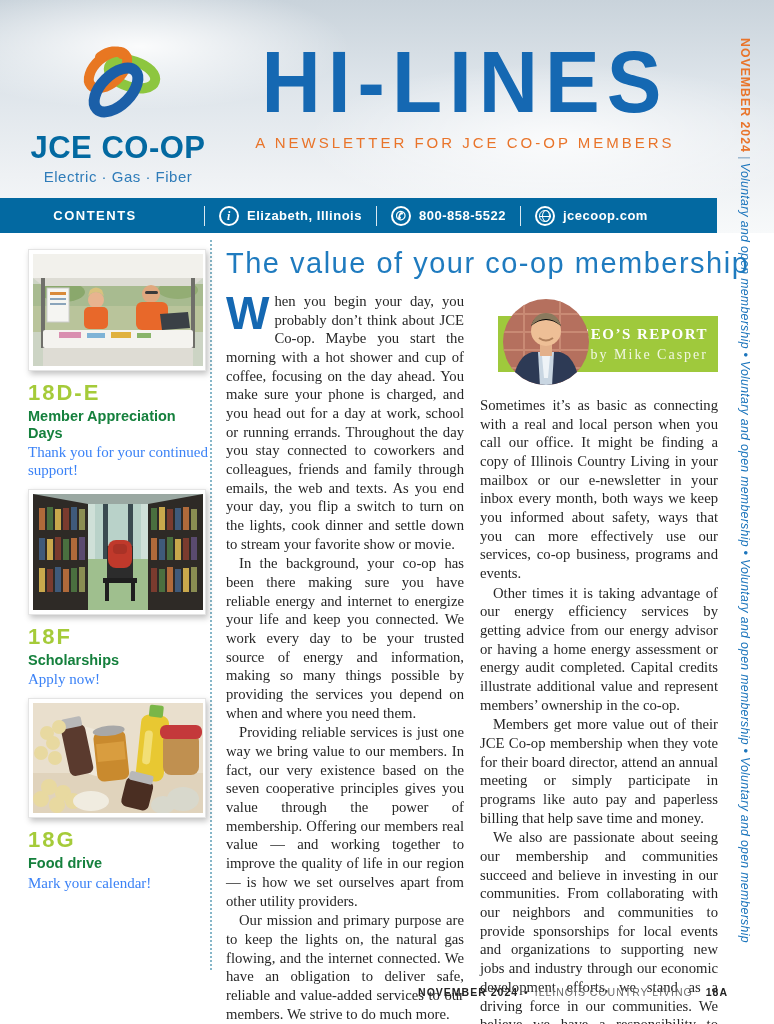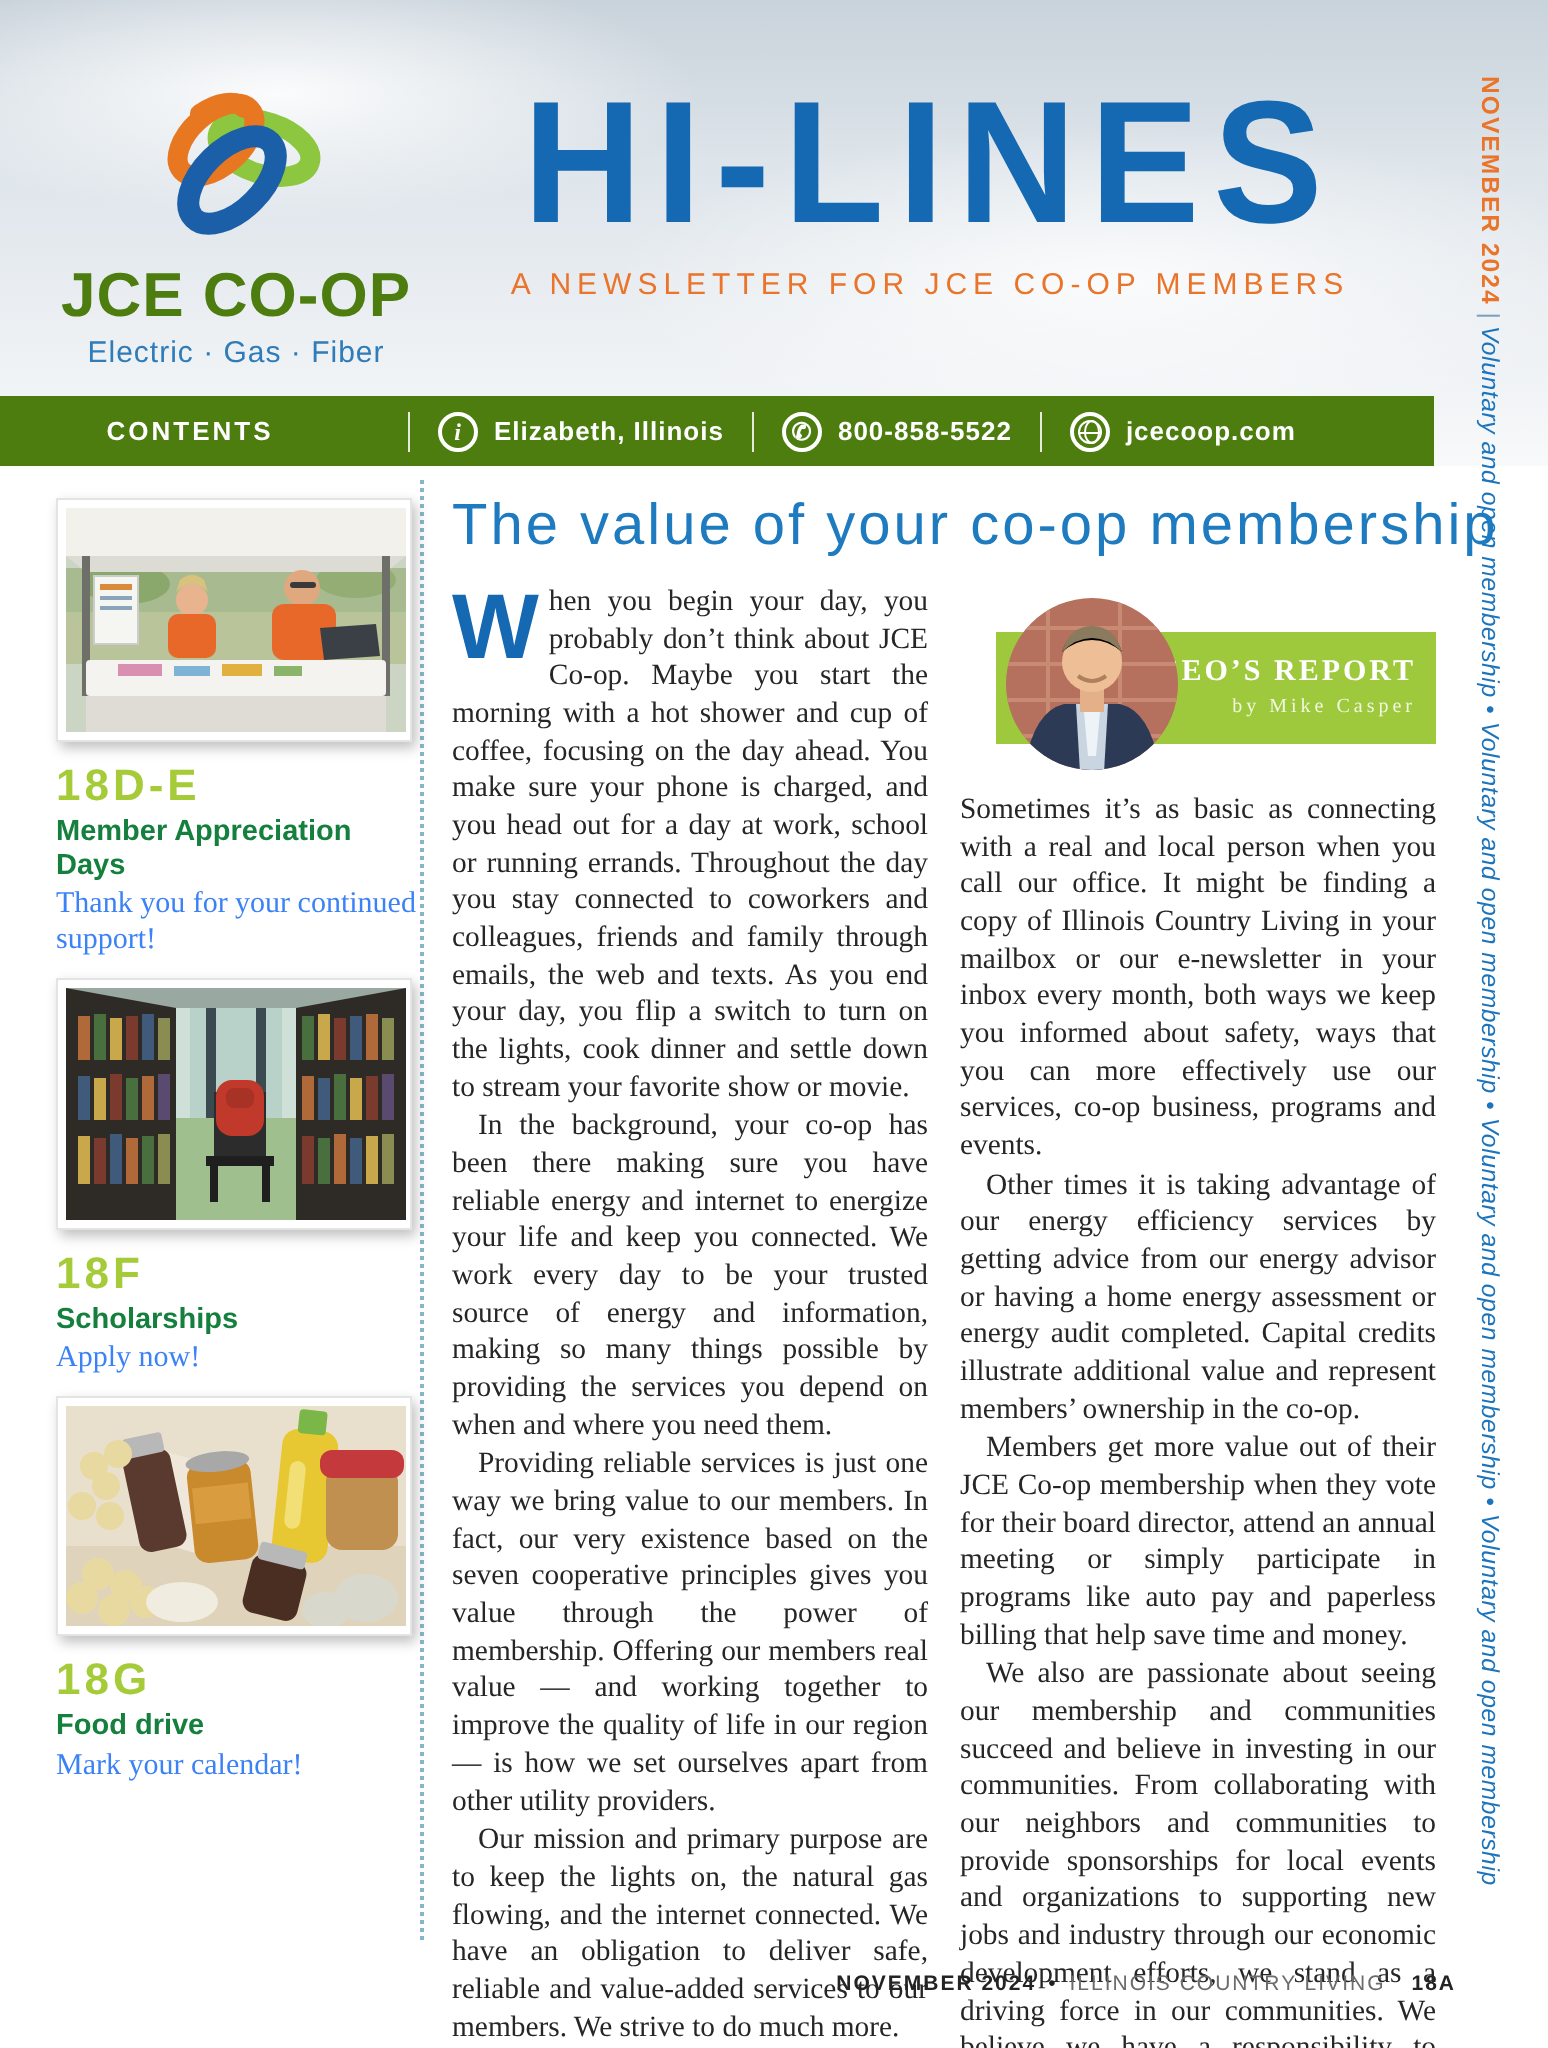"JCE CO-OP" .logo-name { color: #4d7c0f -> #0369a1 }
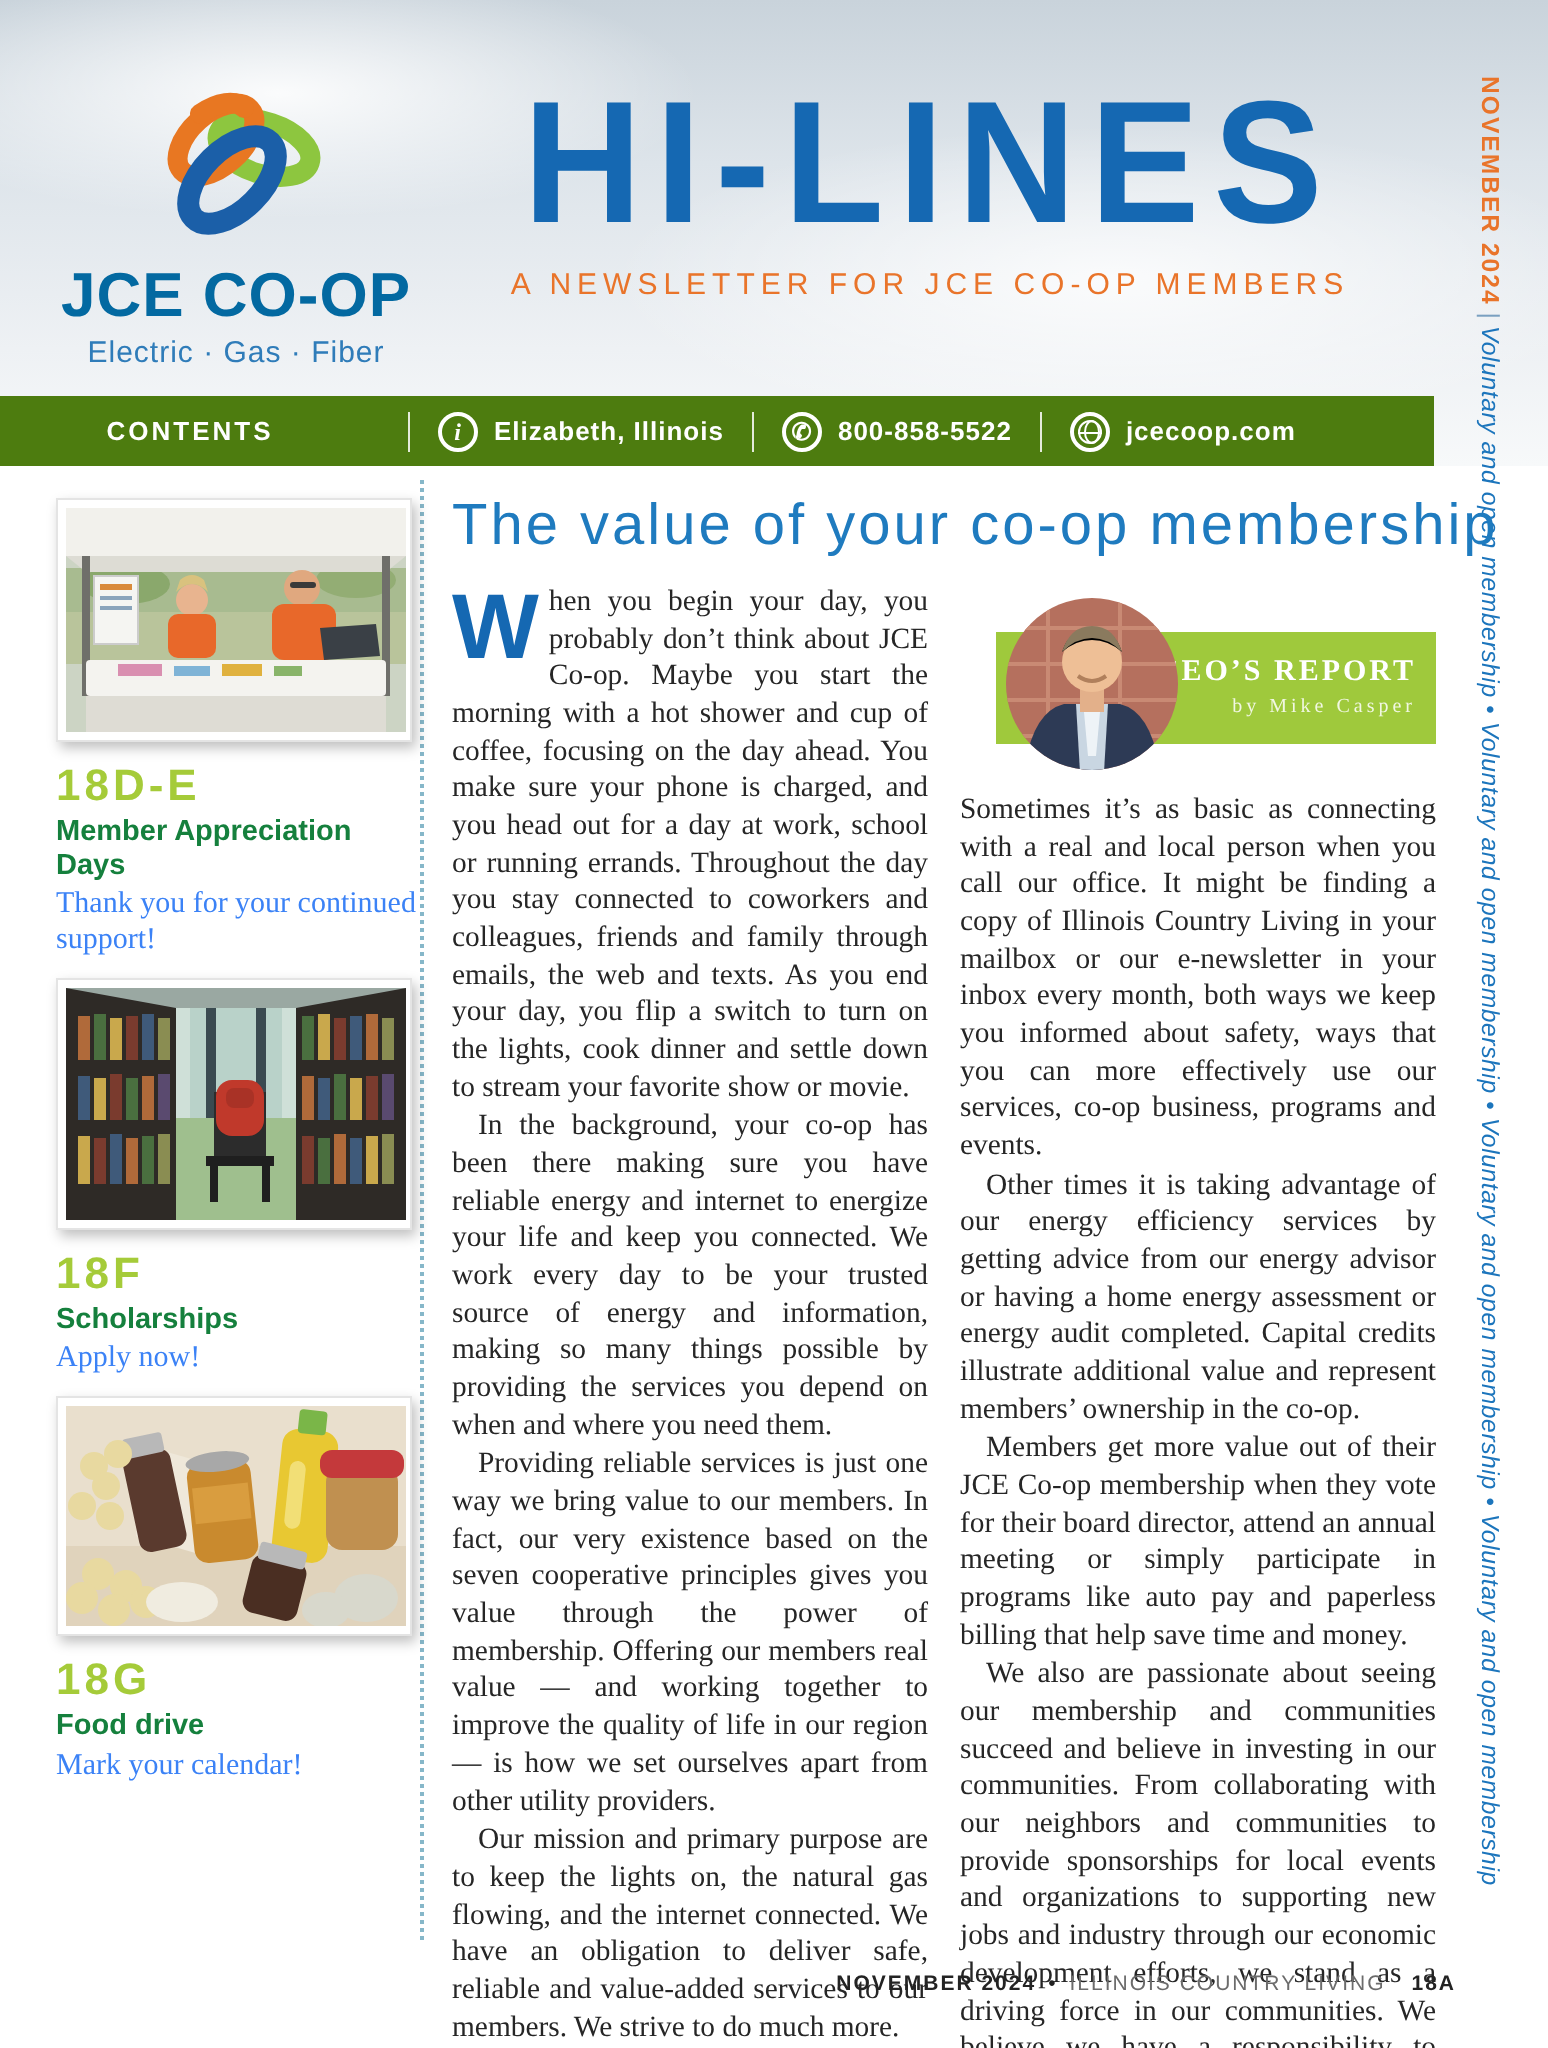"CONTENTS" .contents-bar { background: #4d7c0f -> #0369a1 }
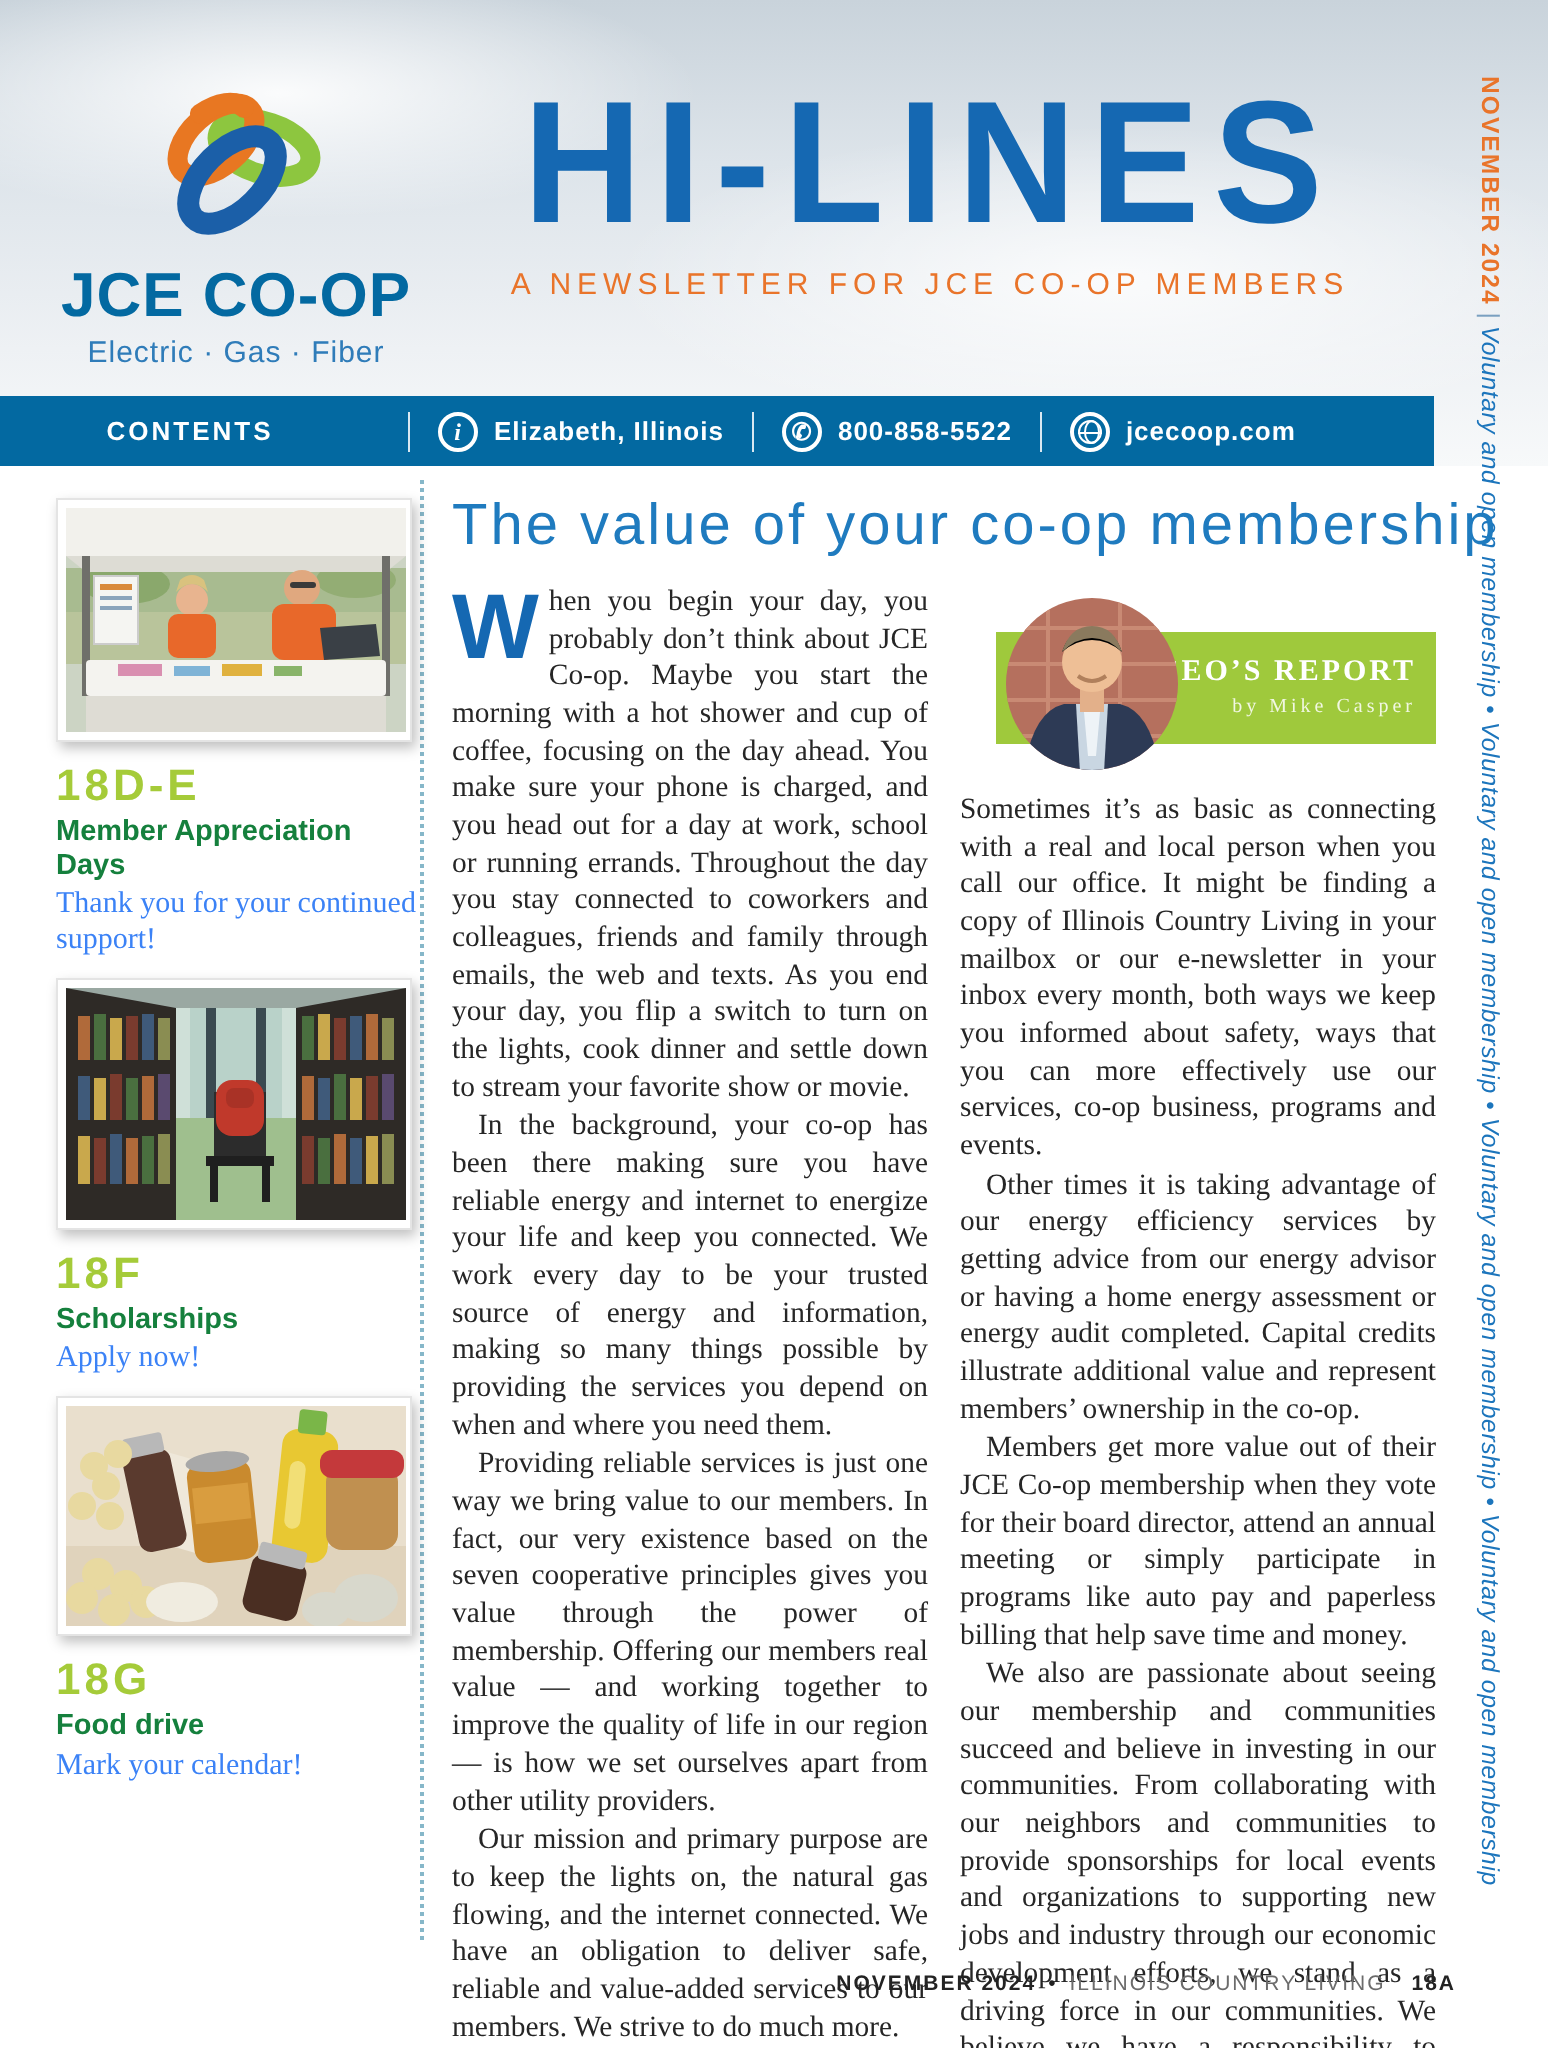"by Mike Casper" .ceo-byline { font-size: 10px -> 14px }
